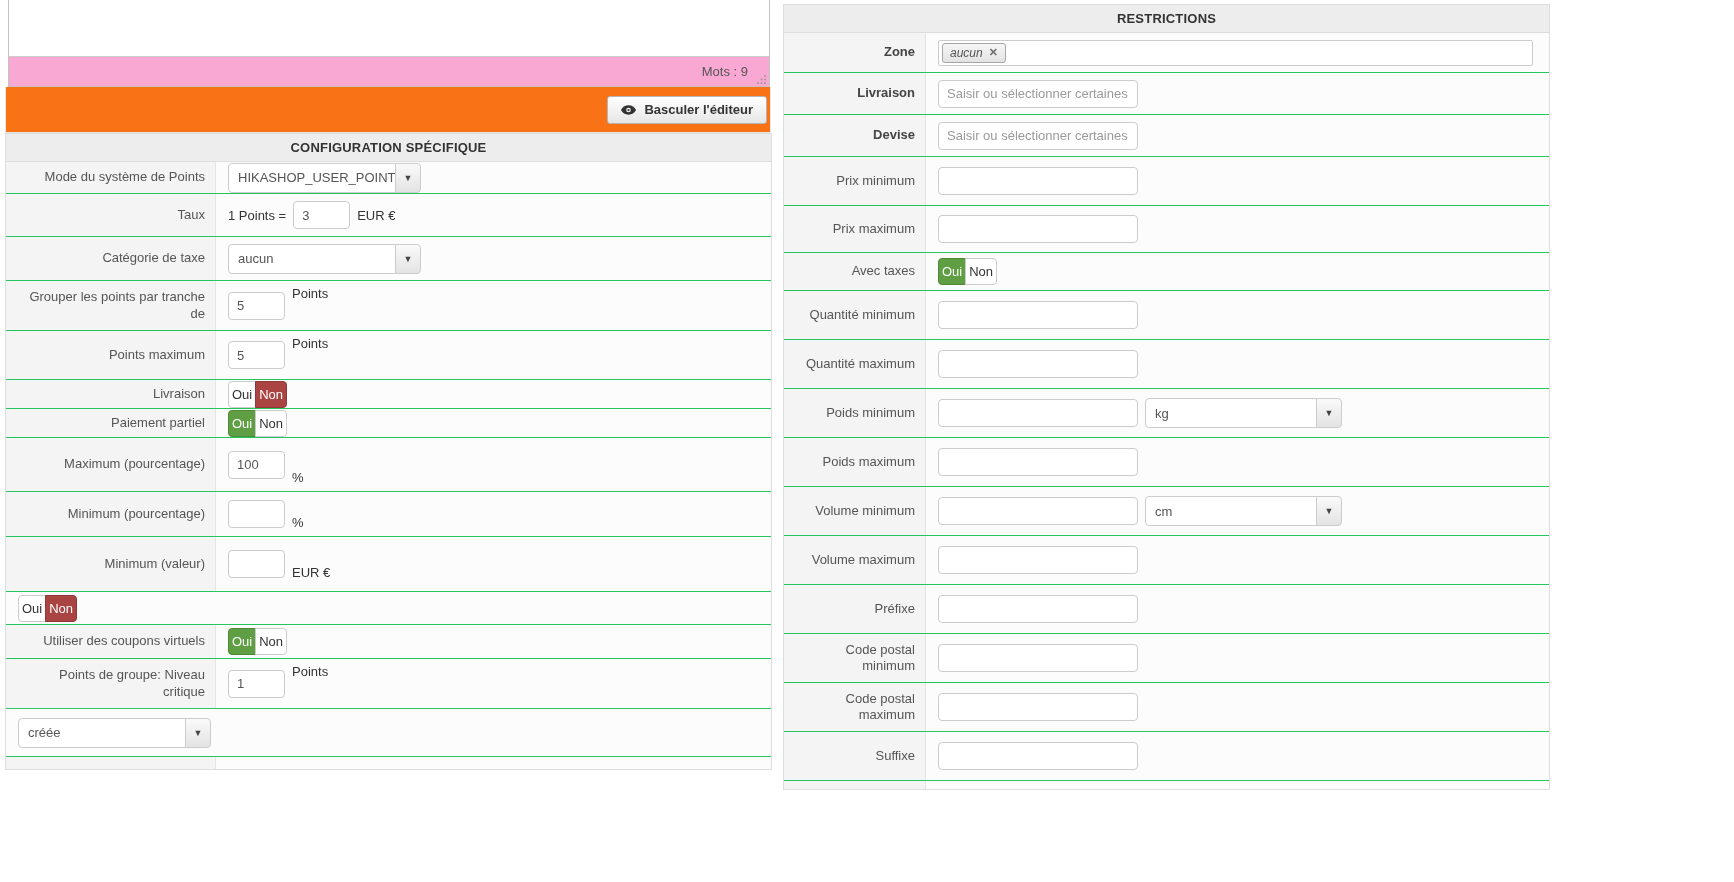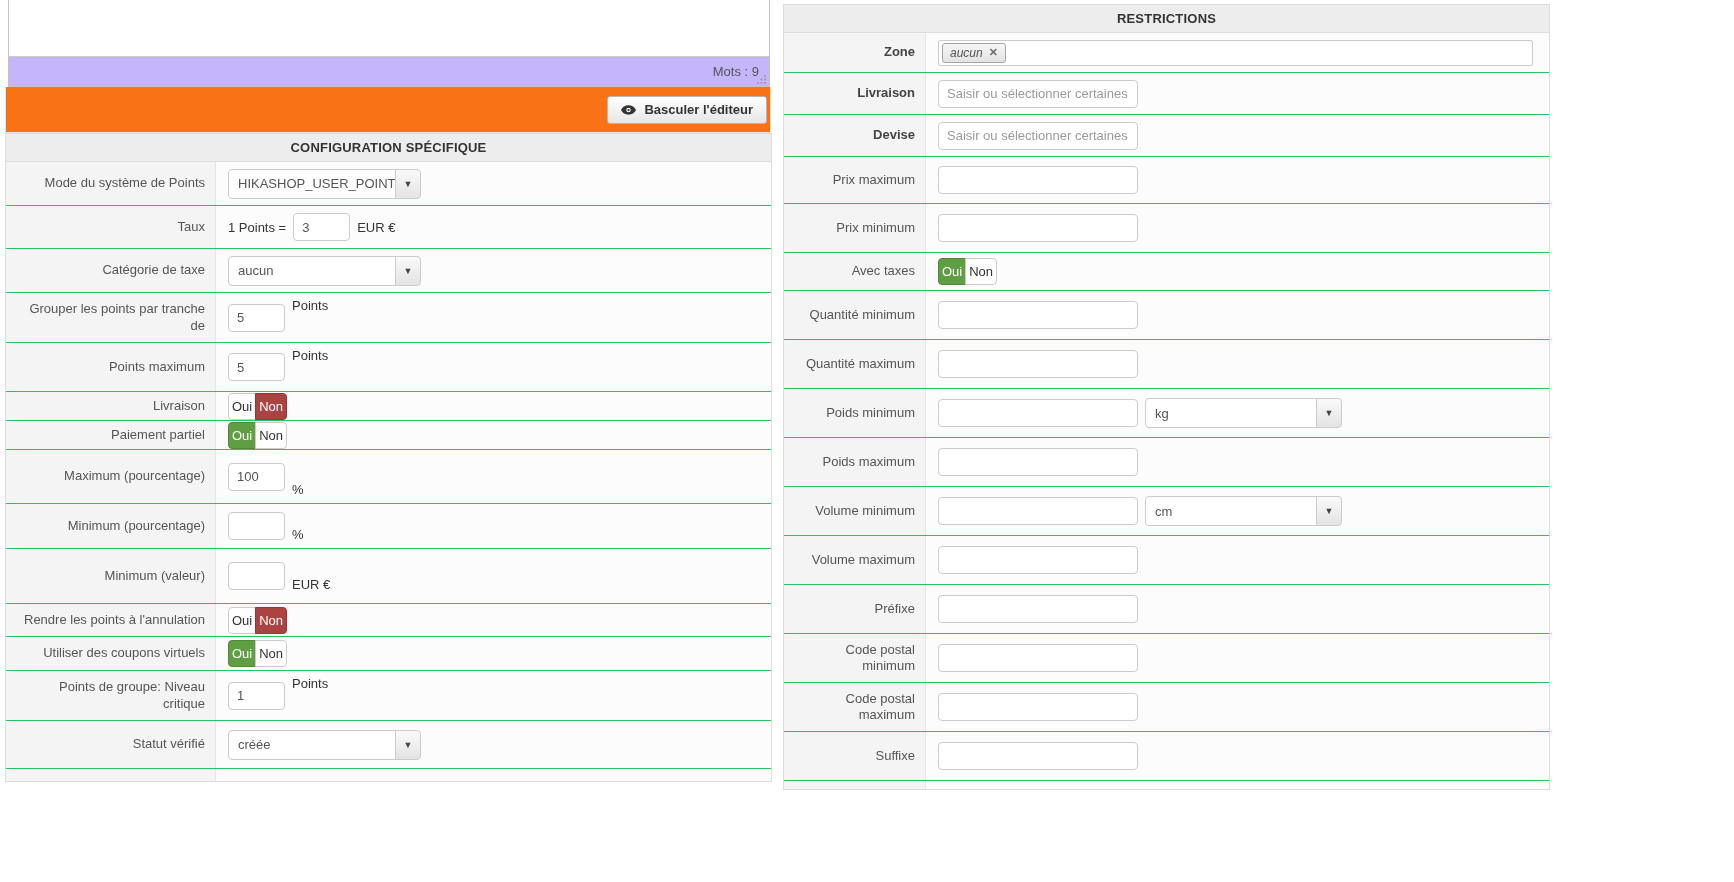"Mots : 9" .editor-statusbar { background: #c4b5fd -> #f9a8d4; padding-right: 10px -> 21px }
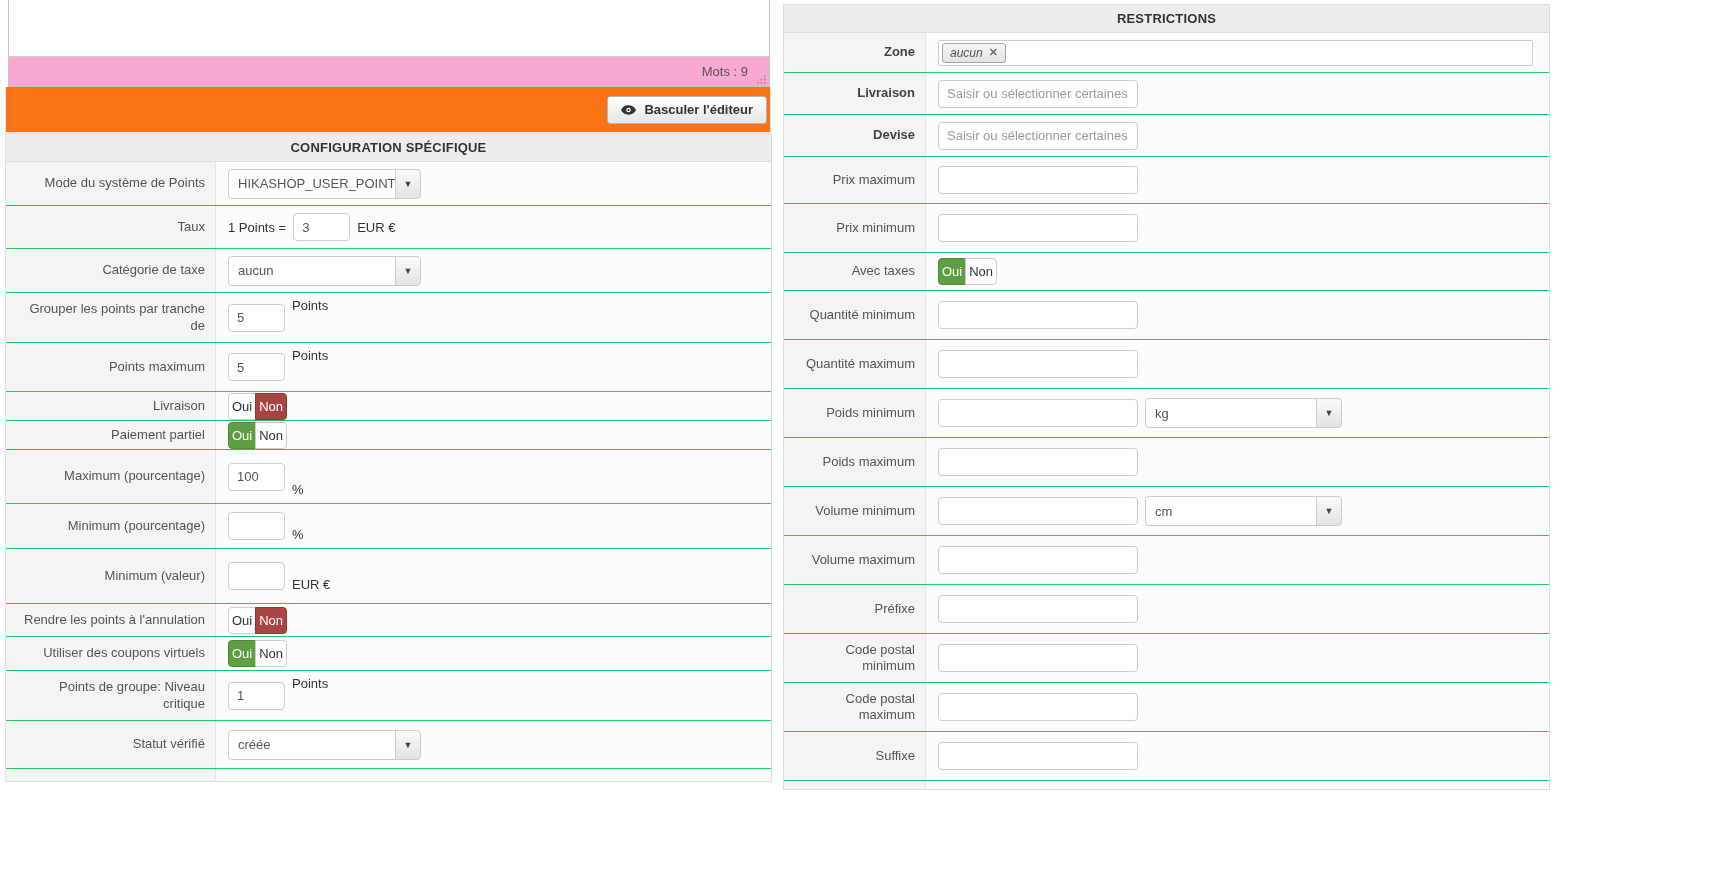"Mode du système de Points" .rh46 { height: 44px -> 32px }
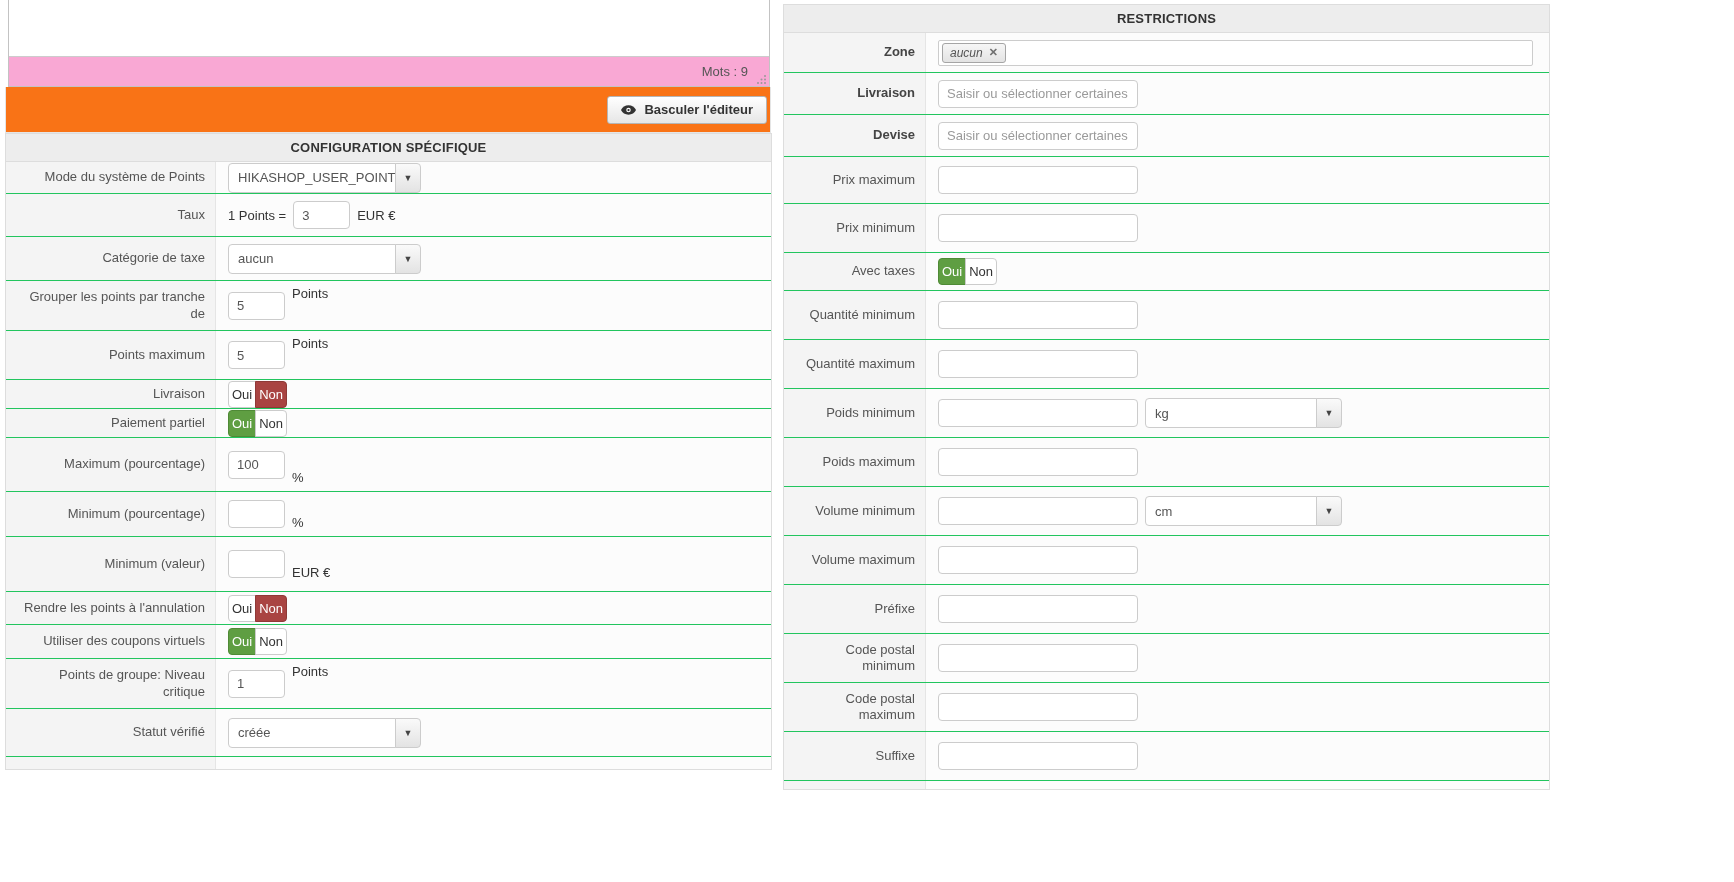"Prix maximum" div.frow { order: before "Prix minimum" -> after "Prix minimum" }
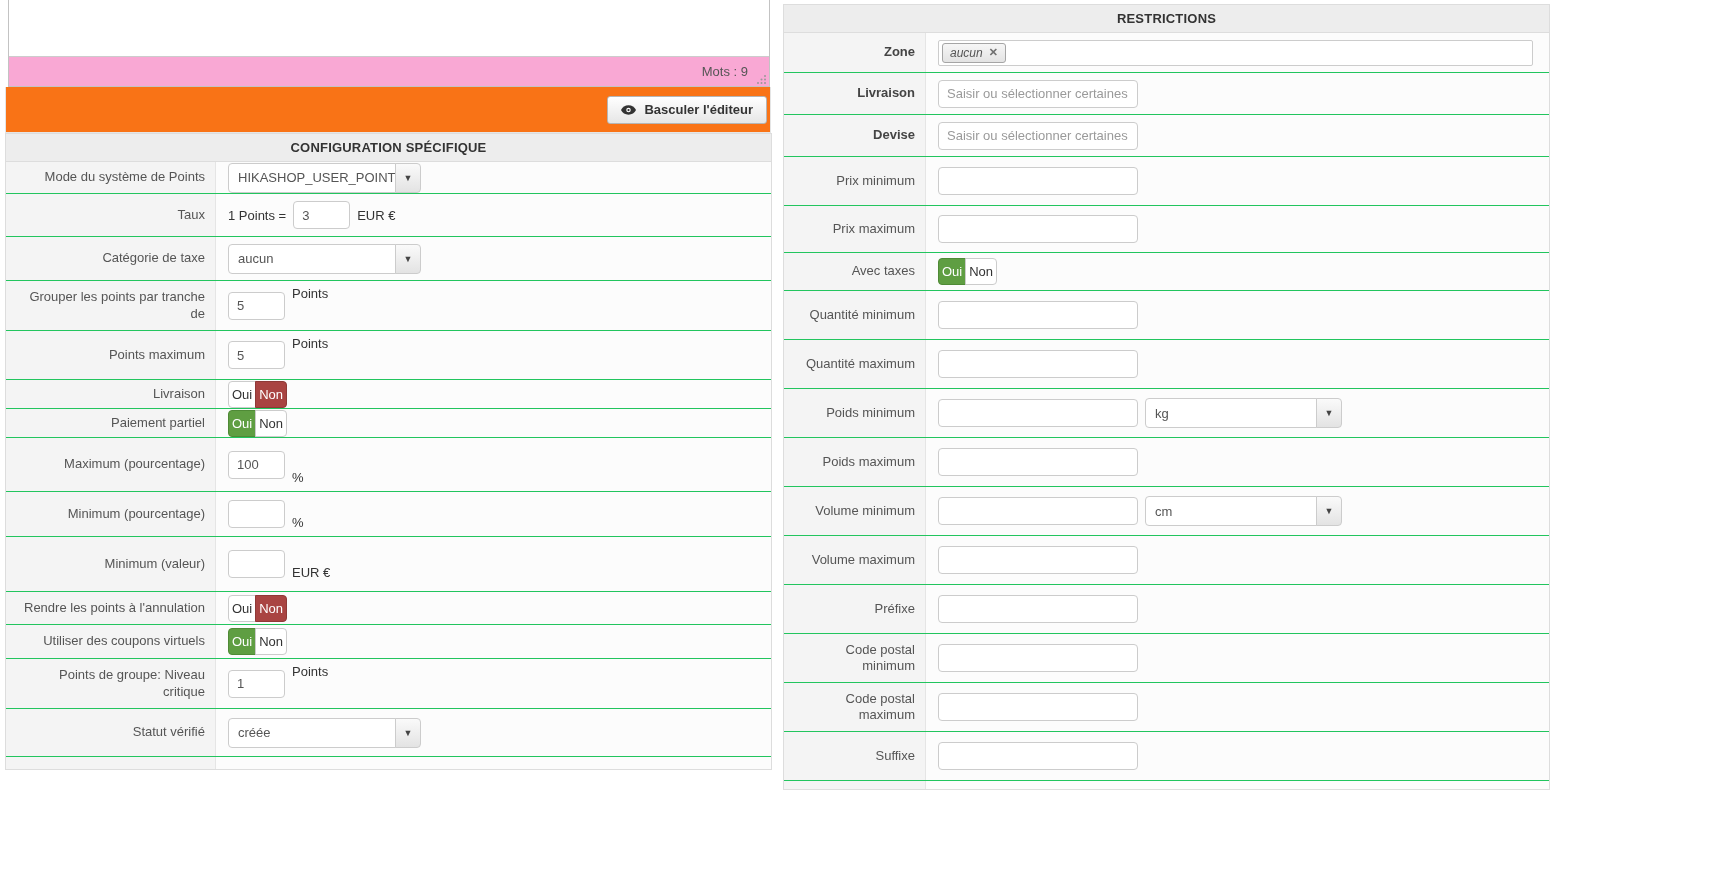"Rendre les points à l'annulation" div.lbl { html: <div>Rendre les points à l'annulation</div> -> none }
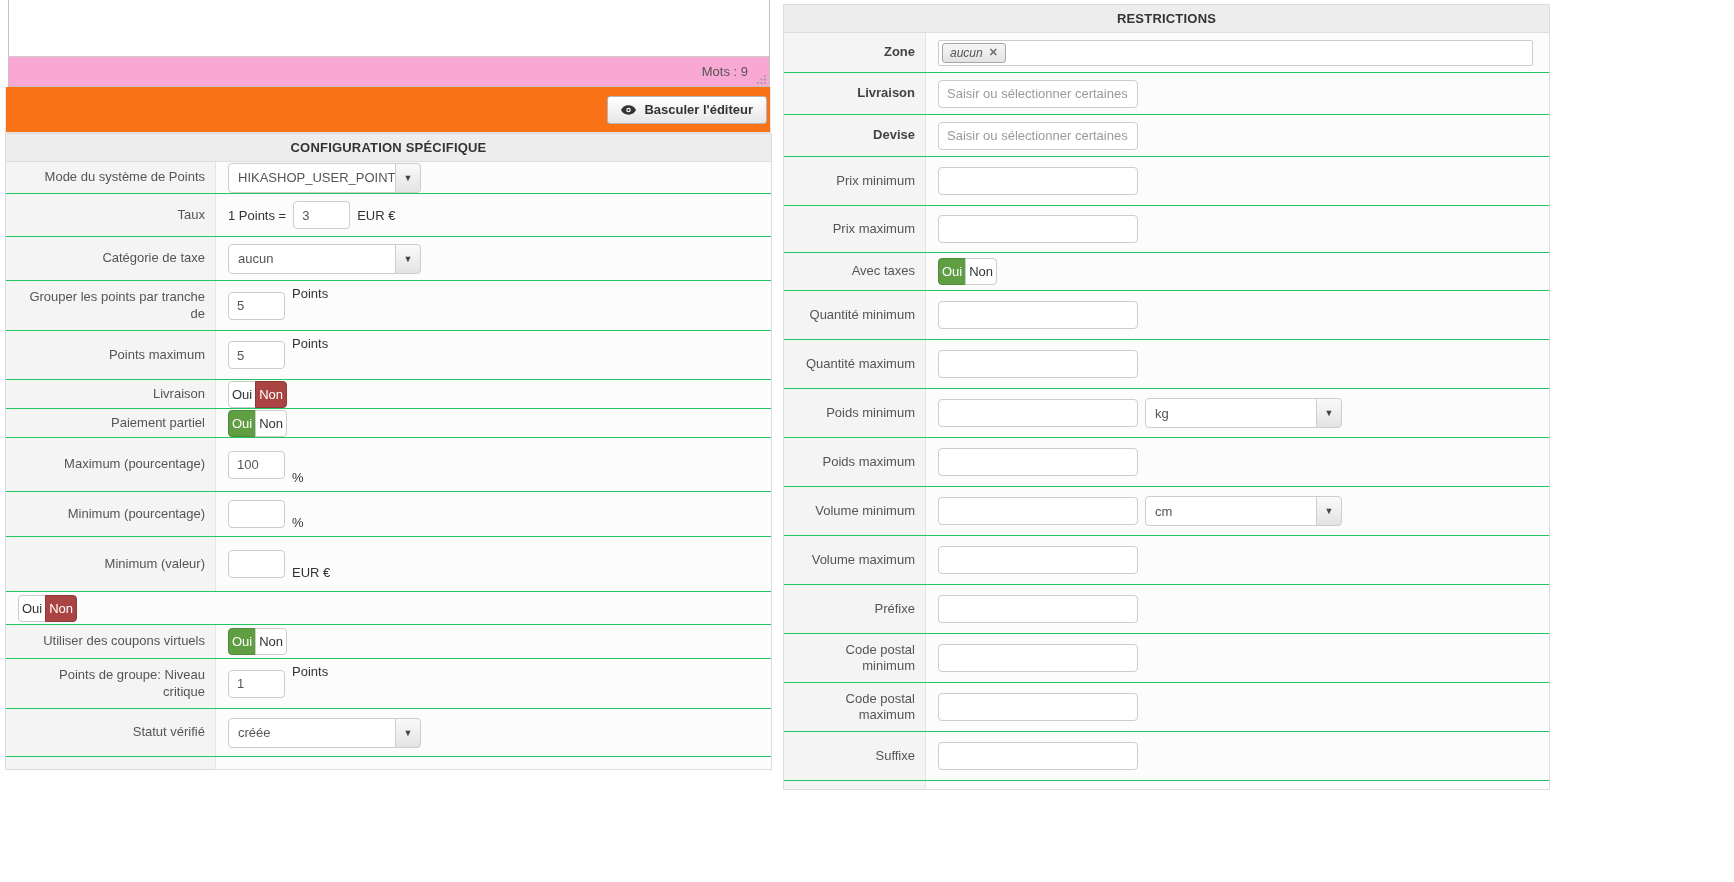"Statut vérifié" div.lbl { html: <div>Statut vérifié</div> -> none }
